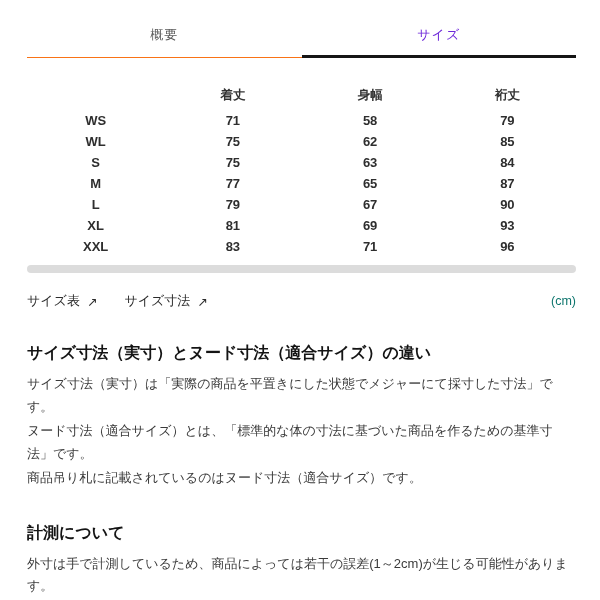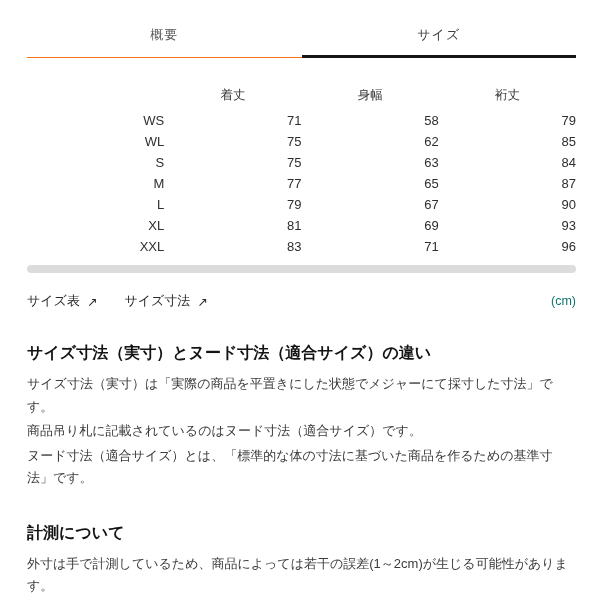"サイズ" .tab.active { color: #404040 -> #6d28d9 }
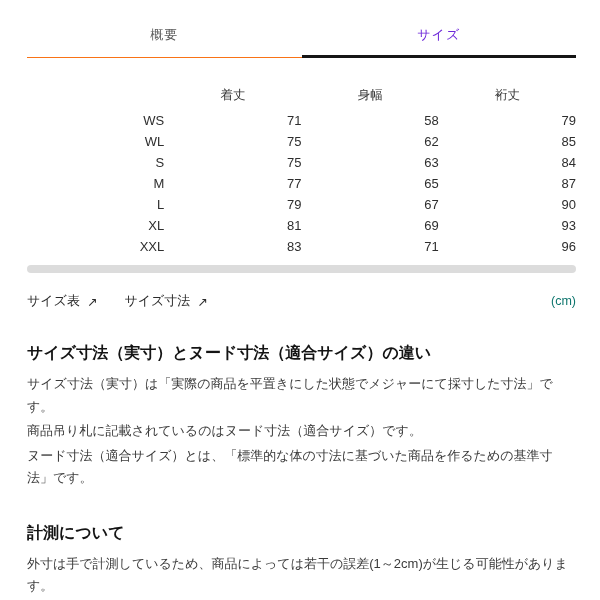"着丈" .size-table th, .size-table td { font-weight: normal -> bold }
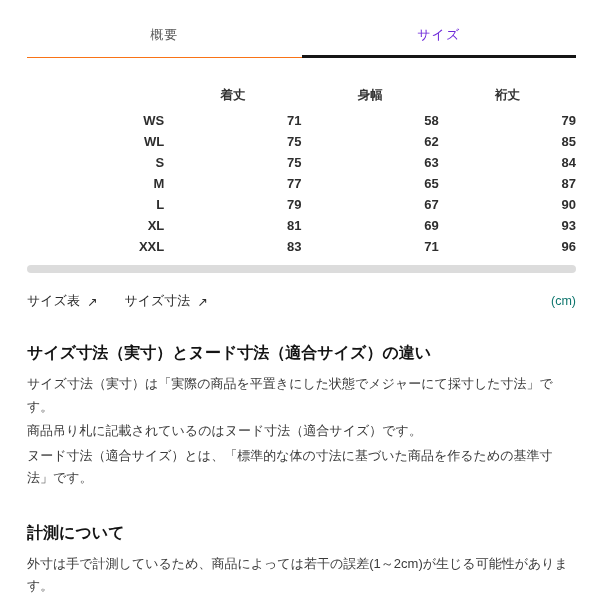"WS" .size-table tbody td { text-align: right -> none }
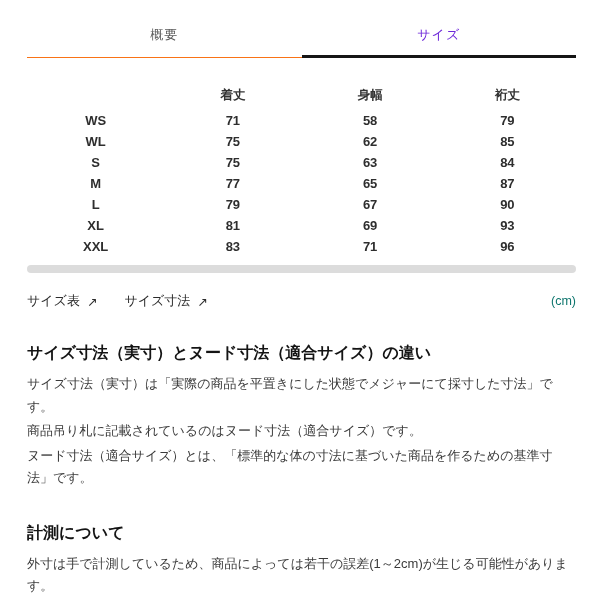"商品吊り札に記載されているのはヌード寸法（適合サイズ）です。" p { order: before "ヌード寸法（適合サイズ）とは、「標準的な体の寸法に基づいた商品を作るための基準寸" -> after "ヌード寸法（適合サイズ）とは、「標準的な体の寸法に基づいた商品を作るための基準寸" }
